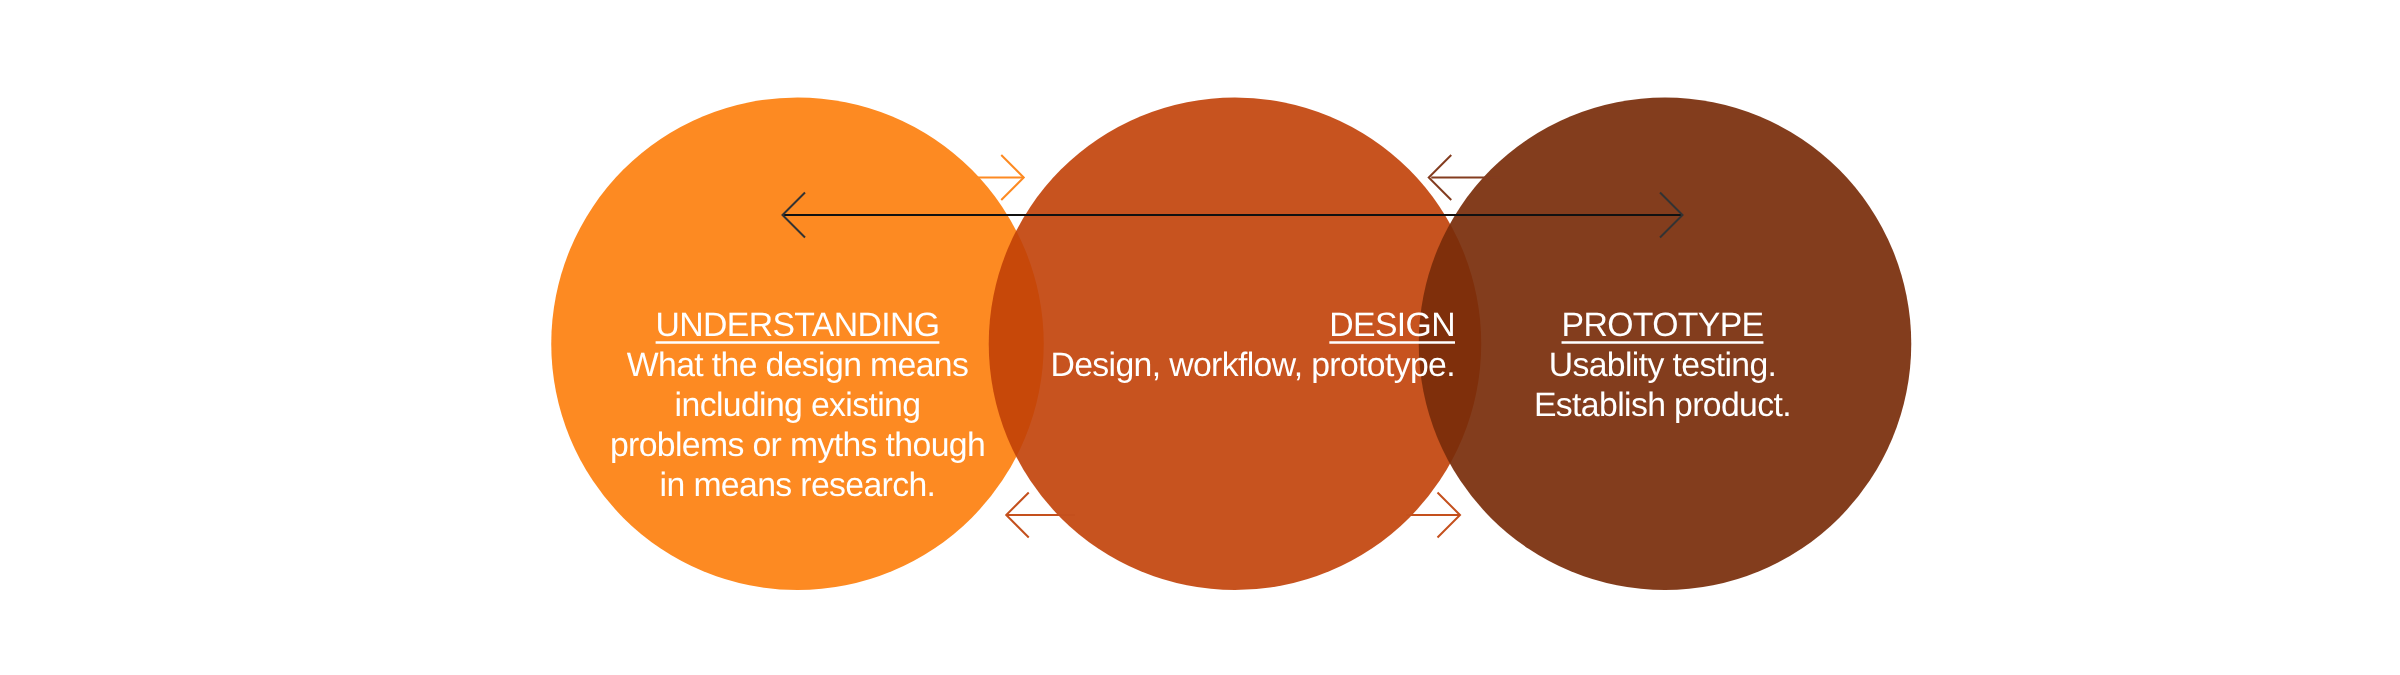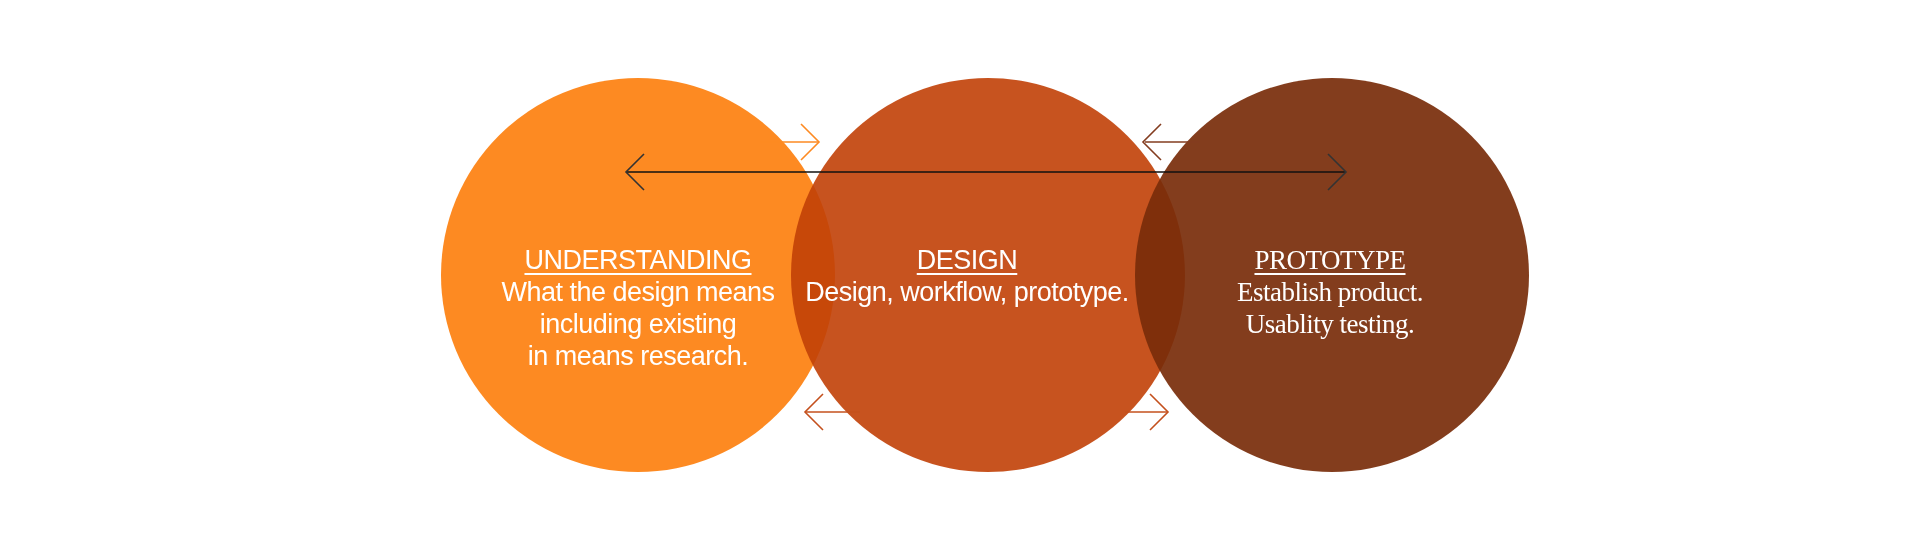"DESIGN" div.text { left: 787px -> 804px; text-align: none -> right }
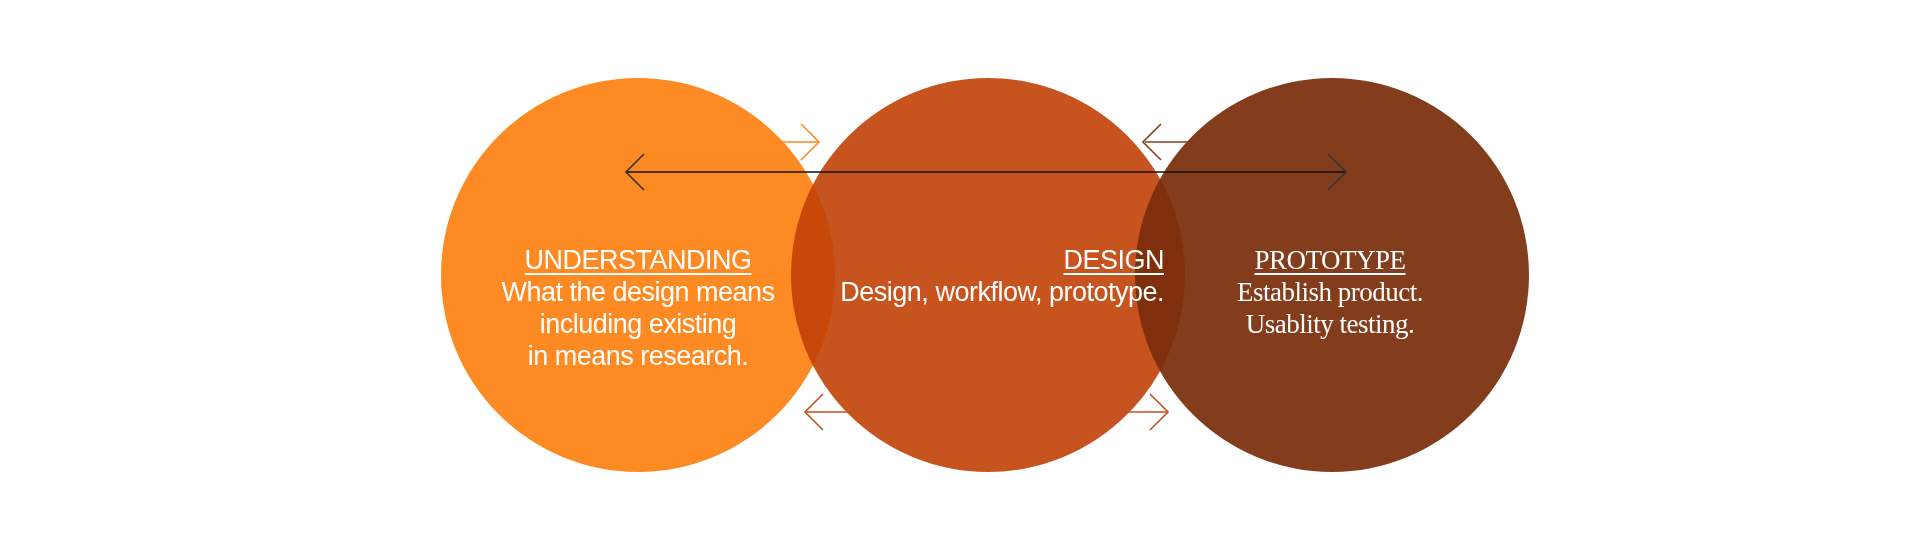"PROTOTYPE" div.text { font-family: Liberation Serif, serif -> none }
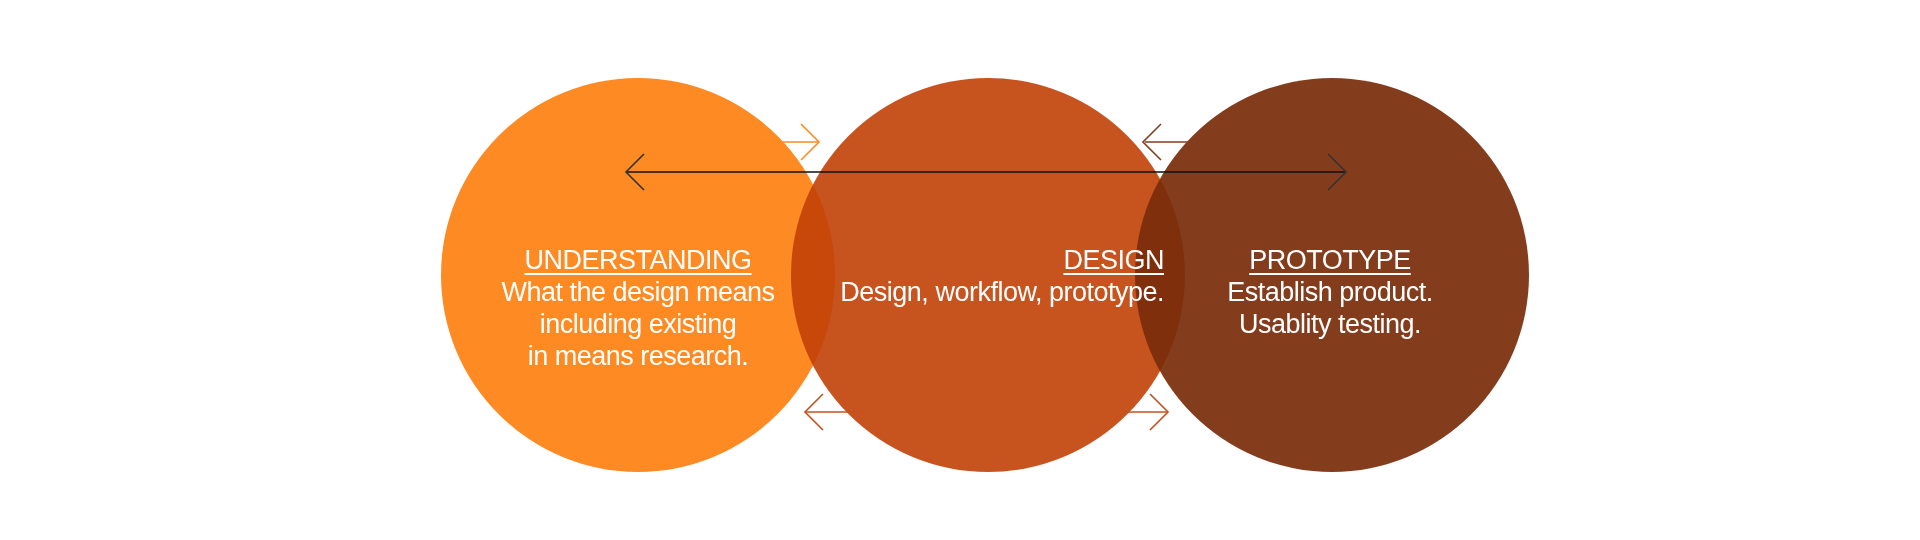"Establish product." span.line { order: before "Usablity testing." -> after "Usablity testing." }
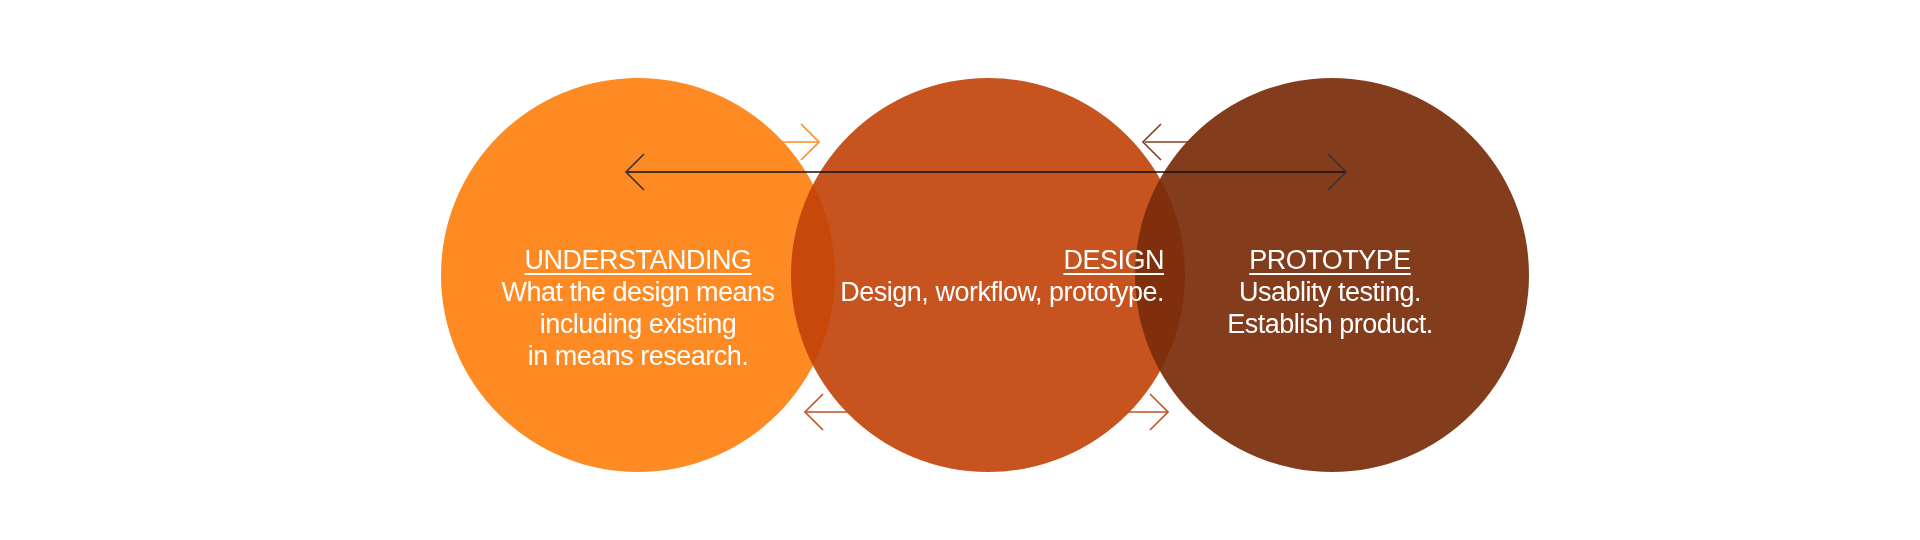"problems or myths though" span.line { html: none -> <span>problems or myths though</span> }
